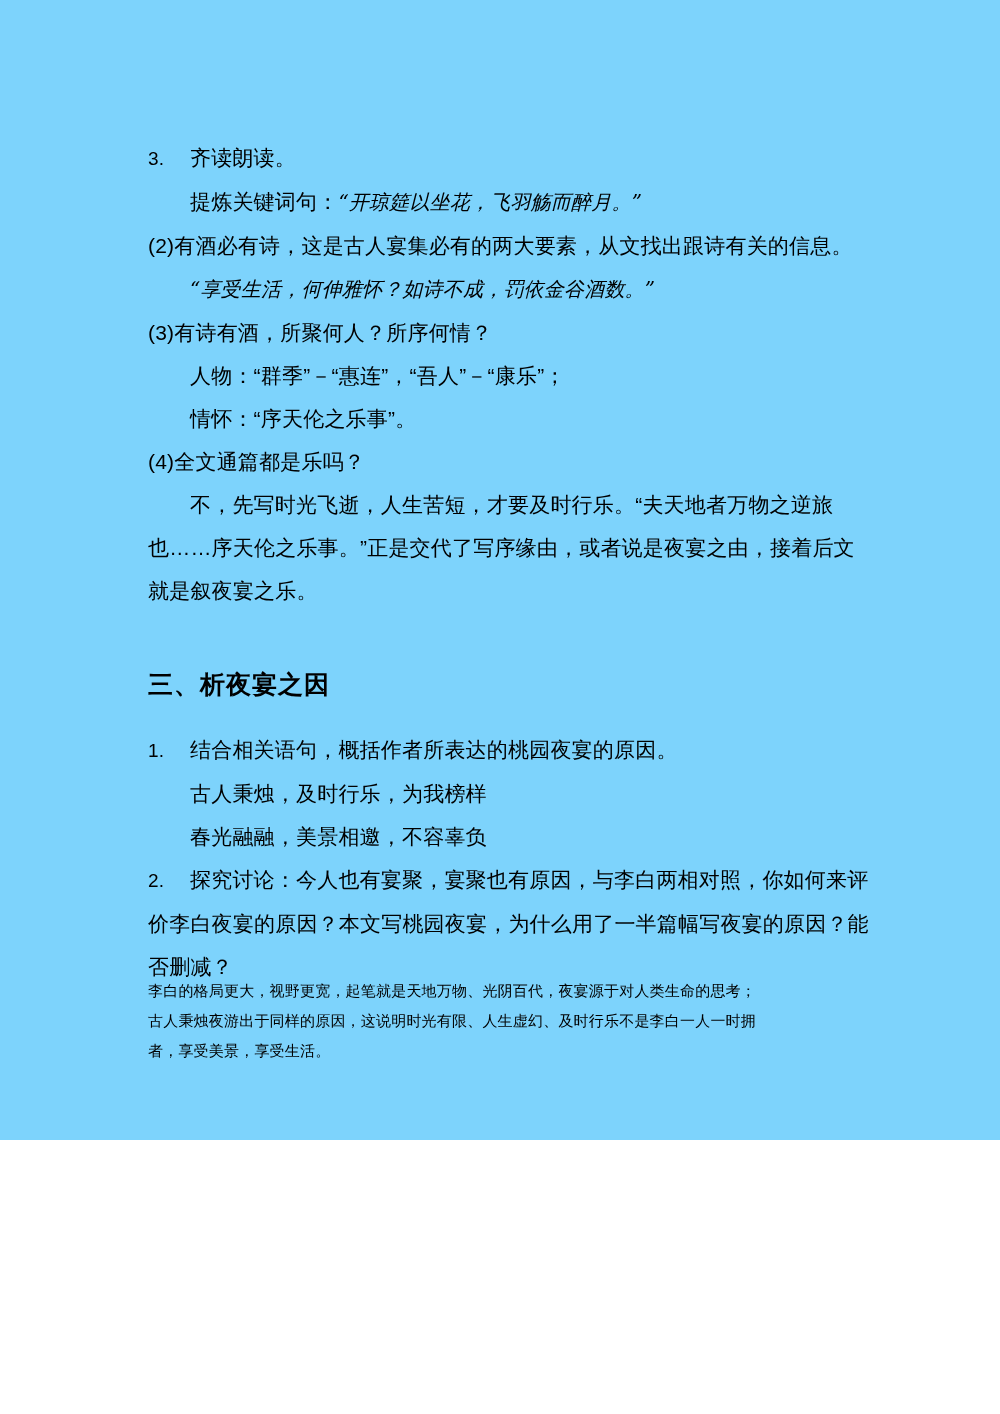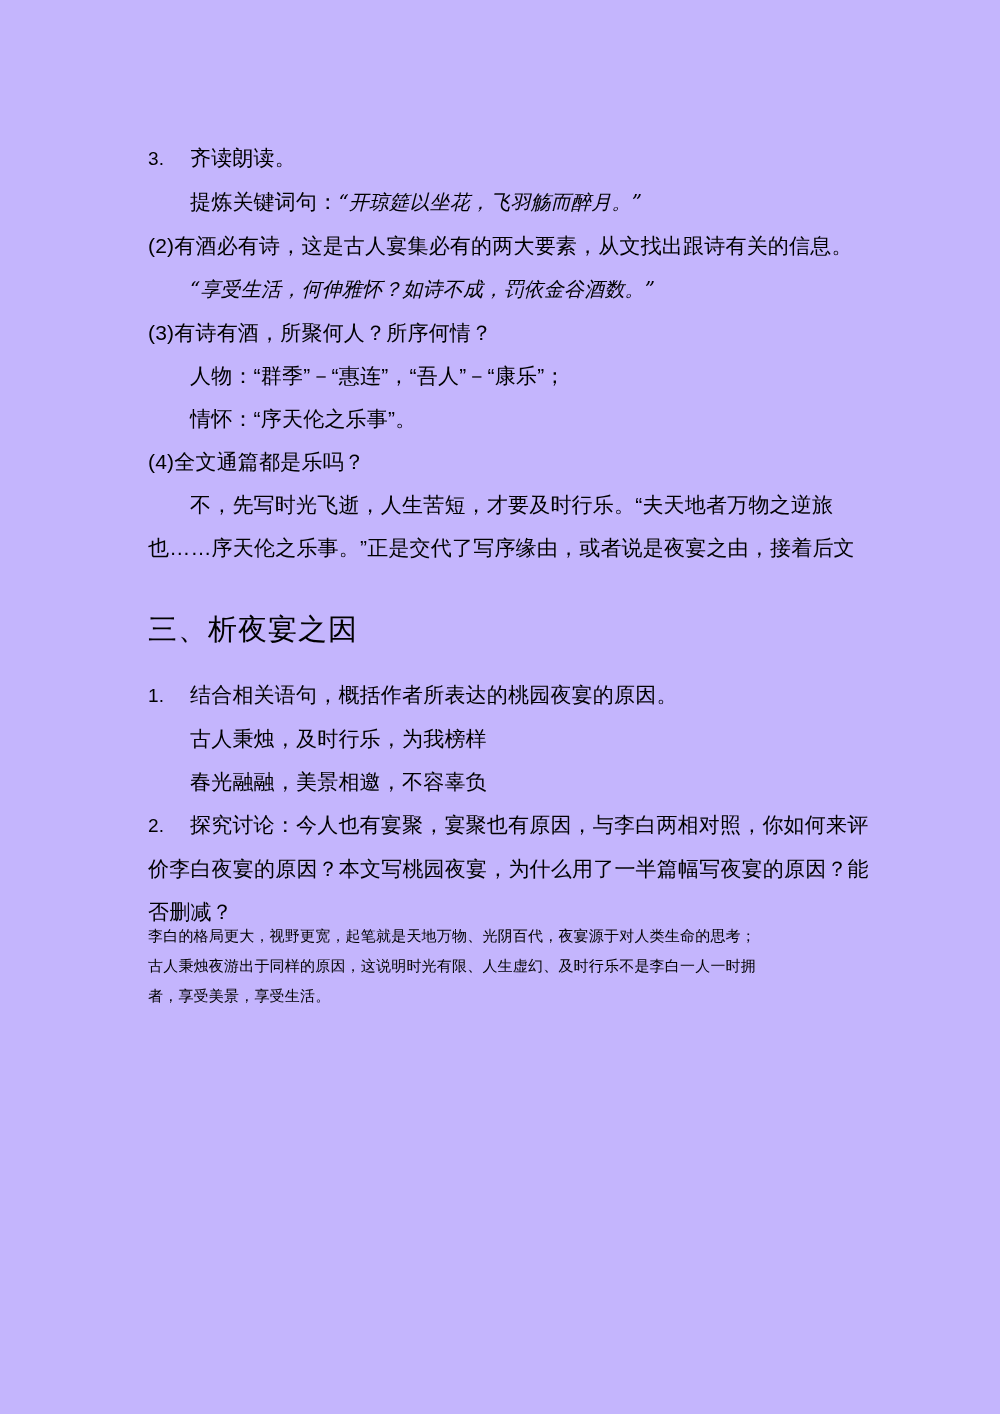"3. 齐读朗读。" .page { background: #c4b5fd -> #7dd3fc; height: 1414px -> 1140px }
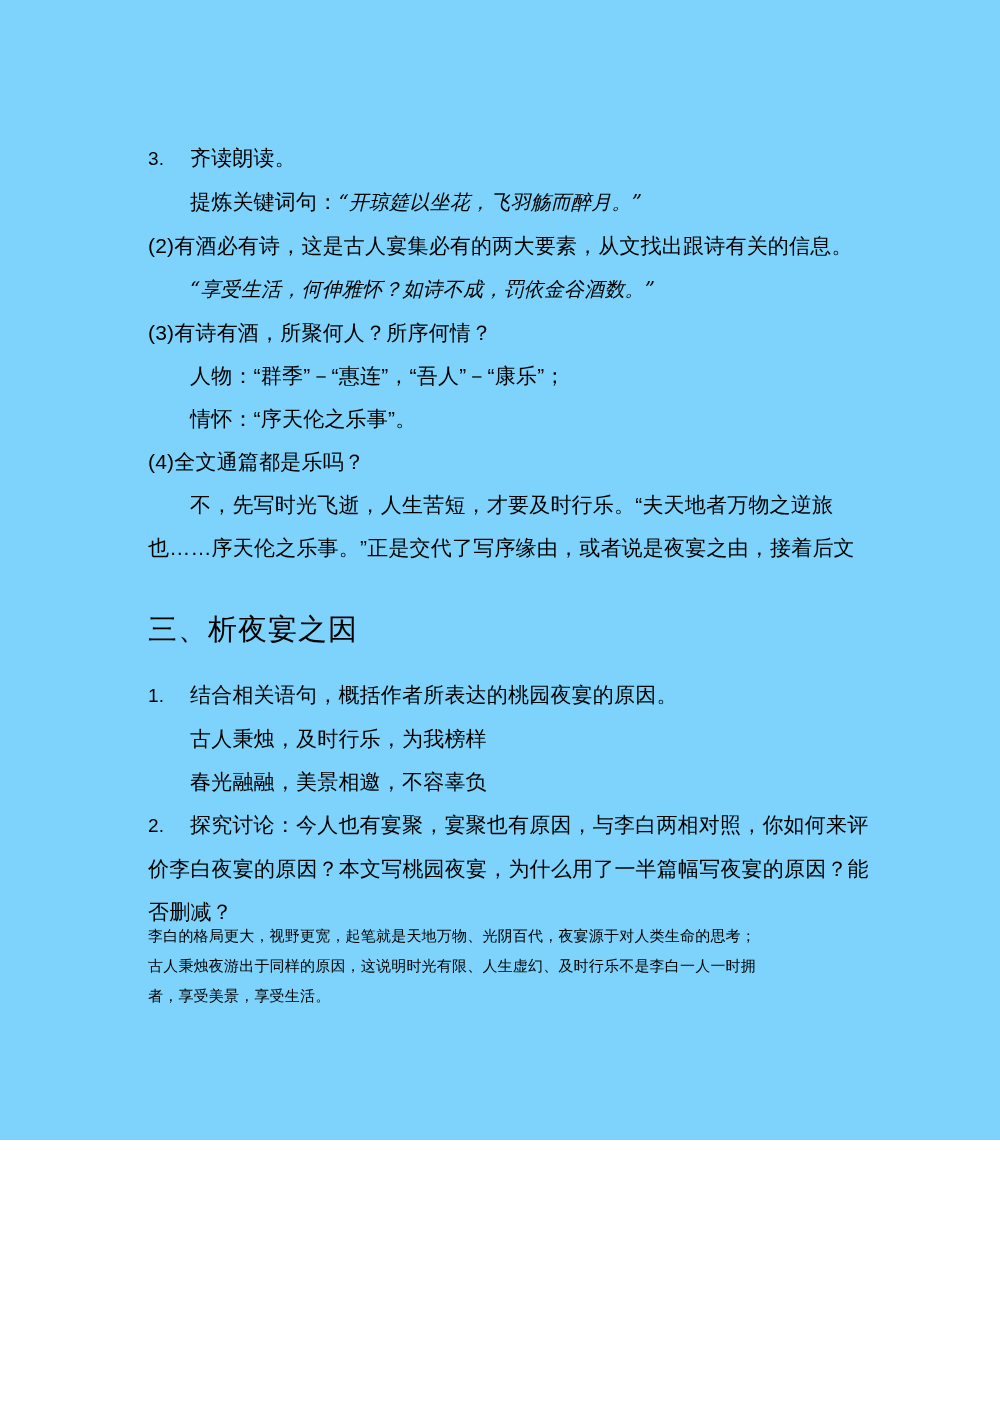"就是叙夜宴之乐。" div.line { html: none -> <div><span>就是叙夜宴之乐。</span></div> }
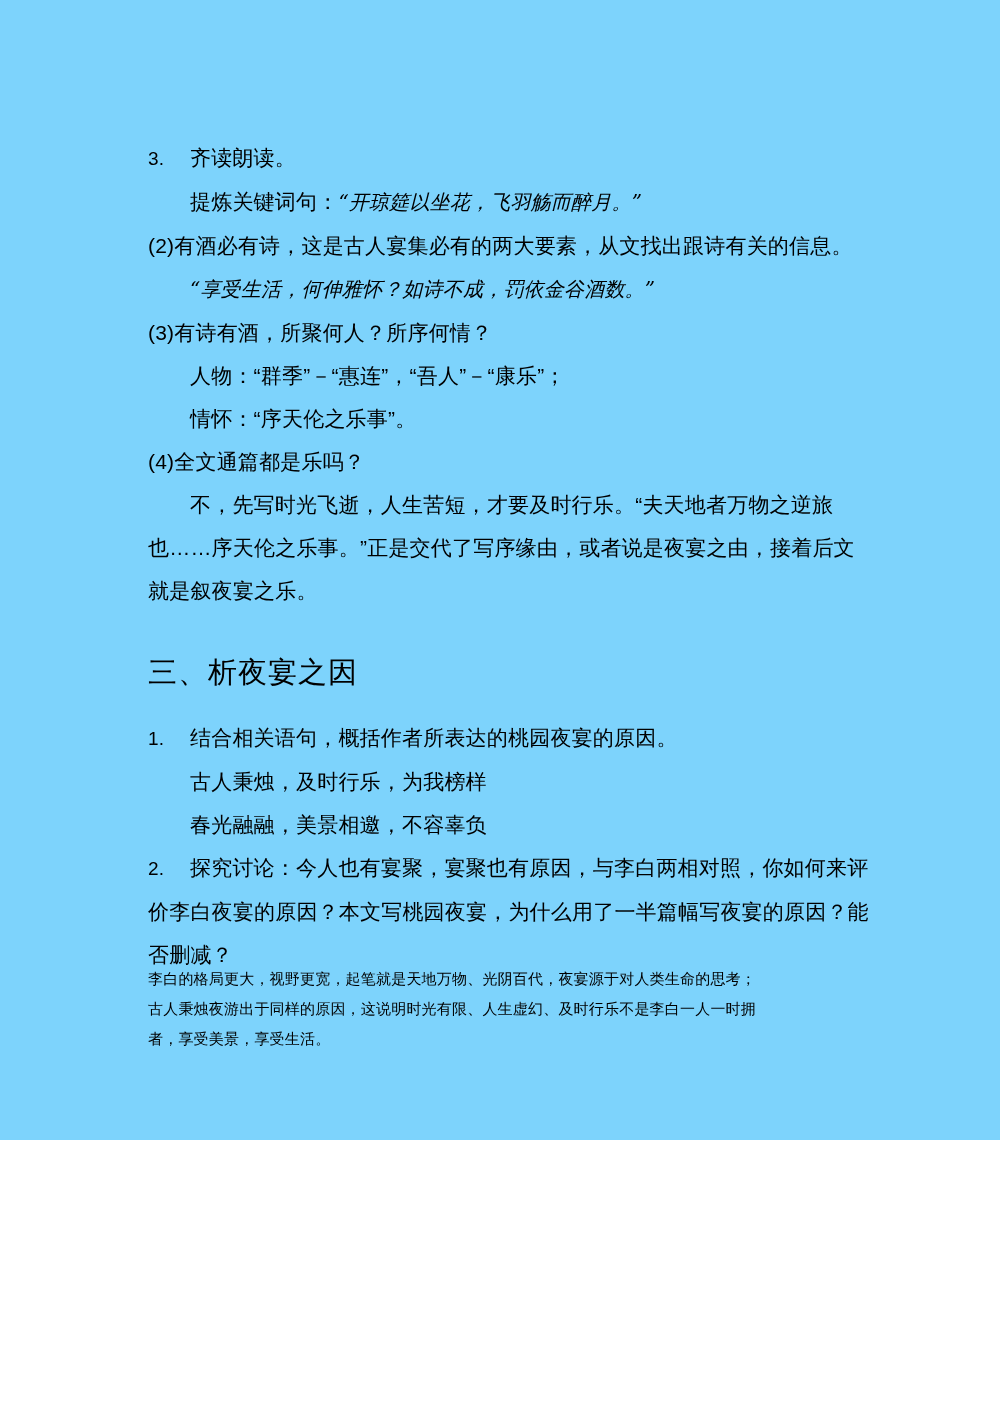"三、析夜宴之因" .heading { font-size: 29px -> 25px; font-weight: 400 -> 700; margin: 38px 0 0 0 -> 50px 0 0 0 }
